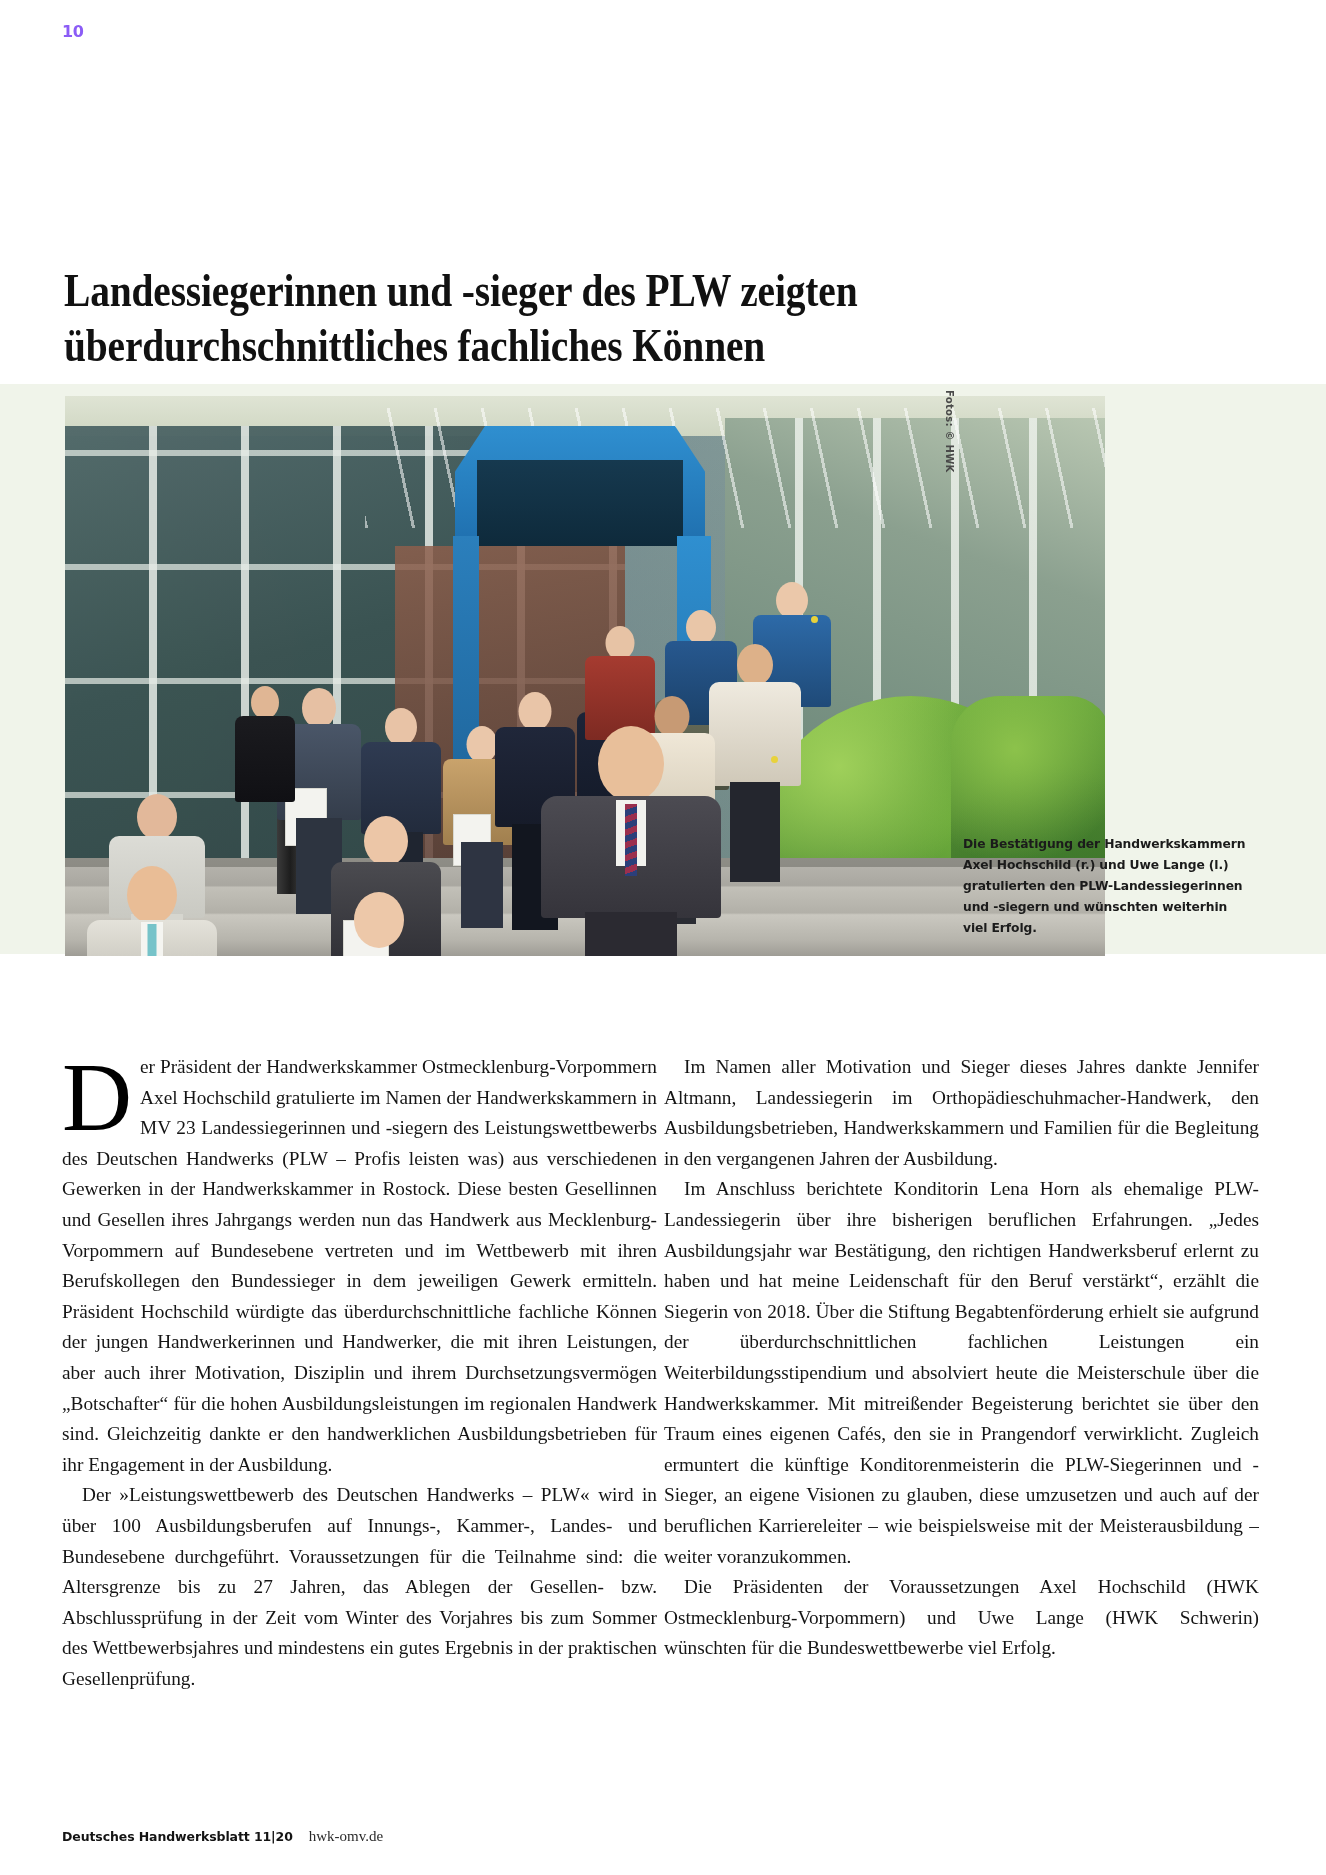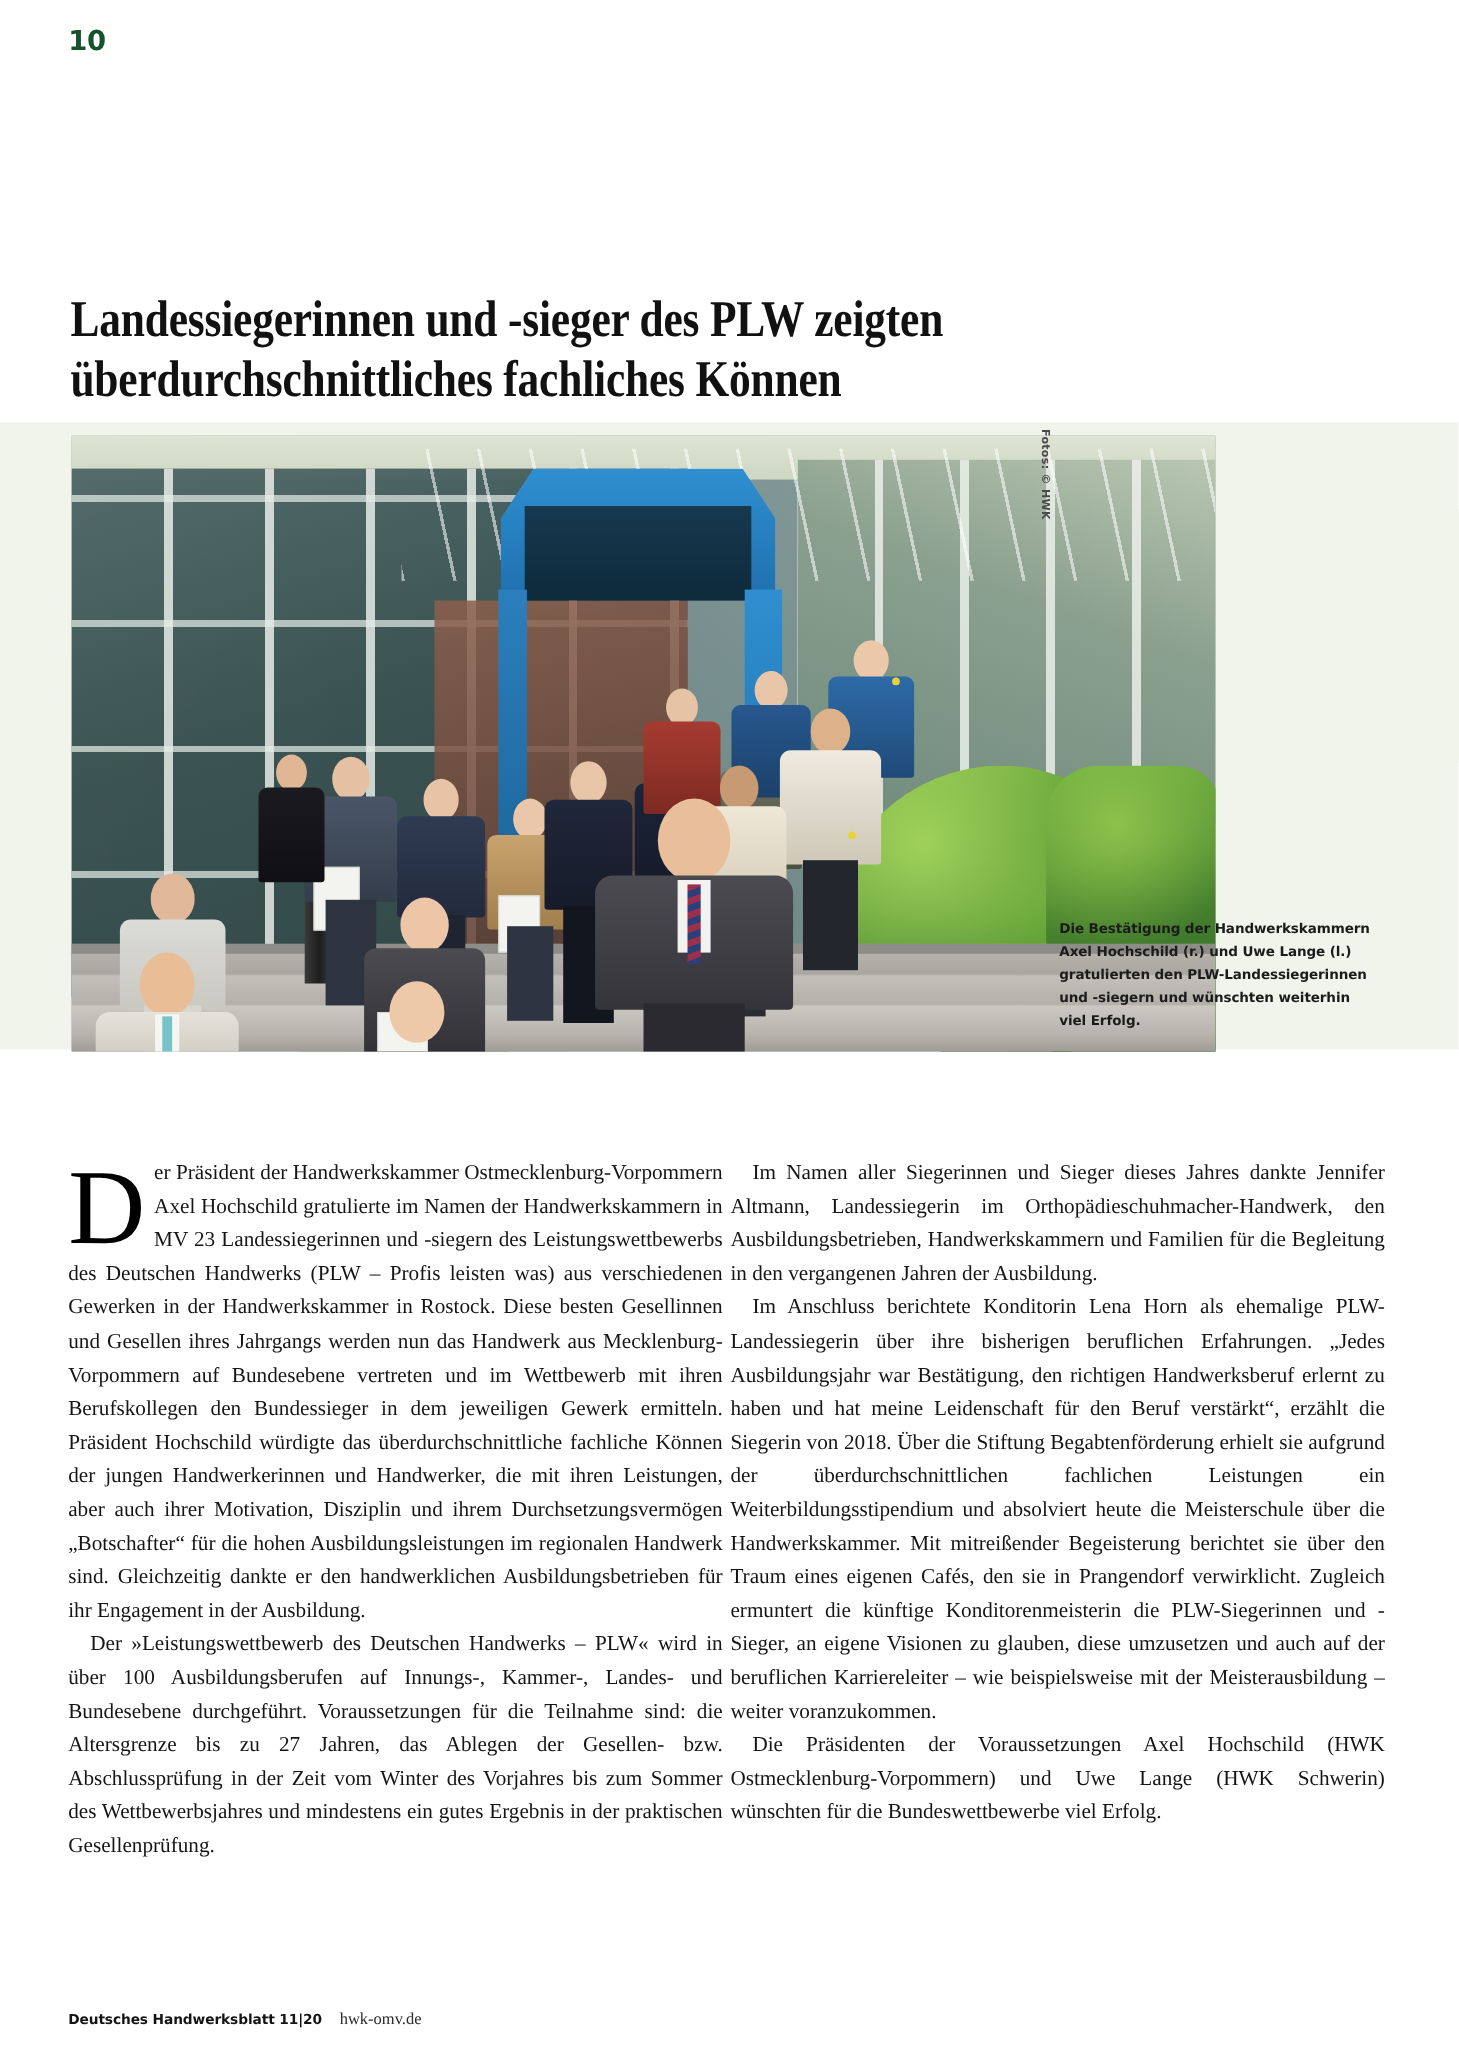"10" .page-number { color: #14532d -> #8b5cf6; font-size: 25px -> 16px }
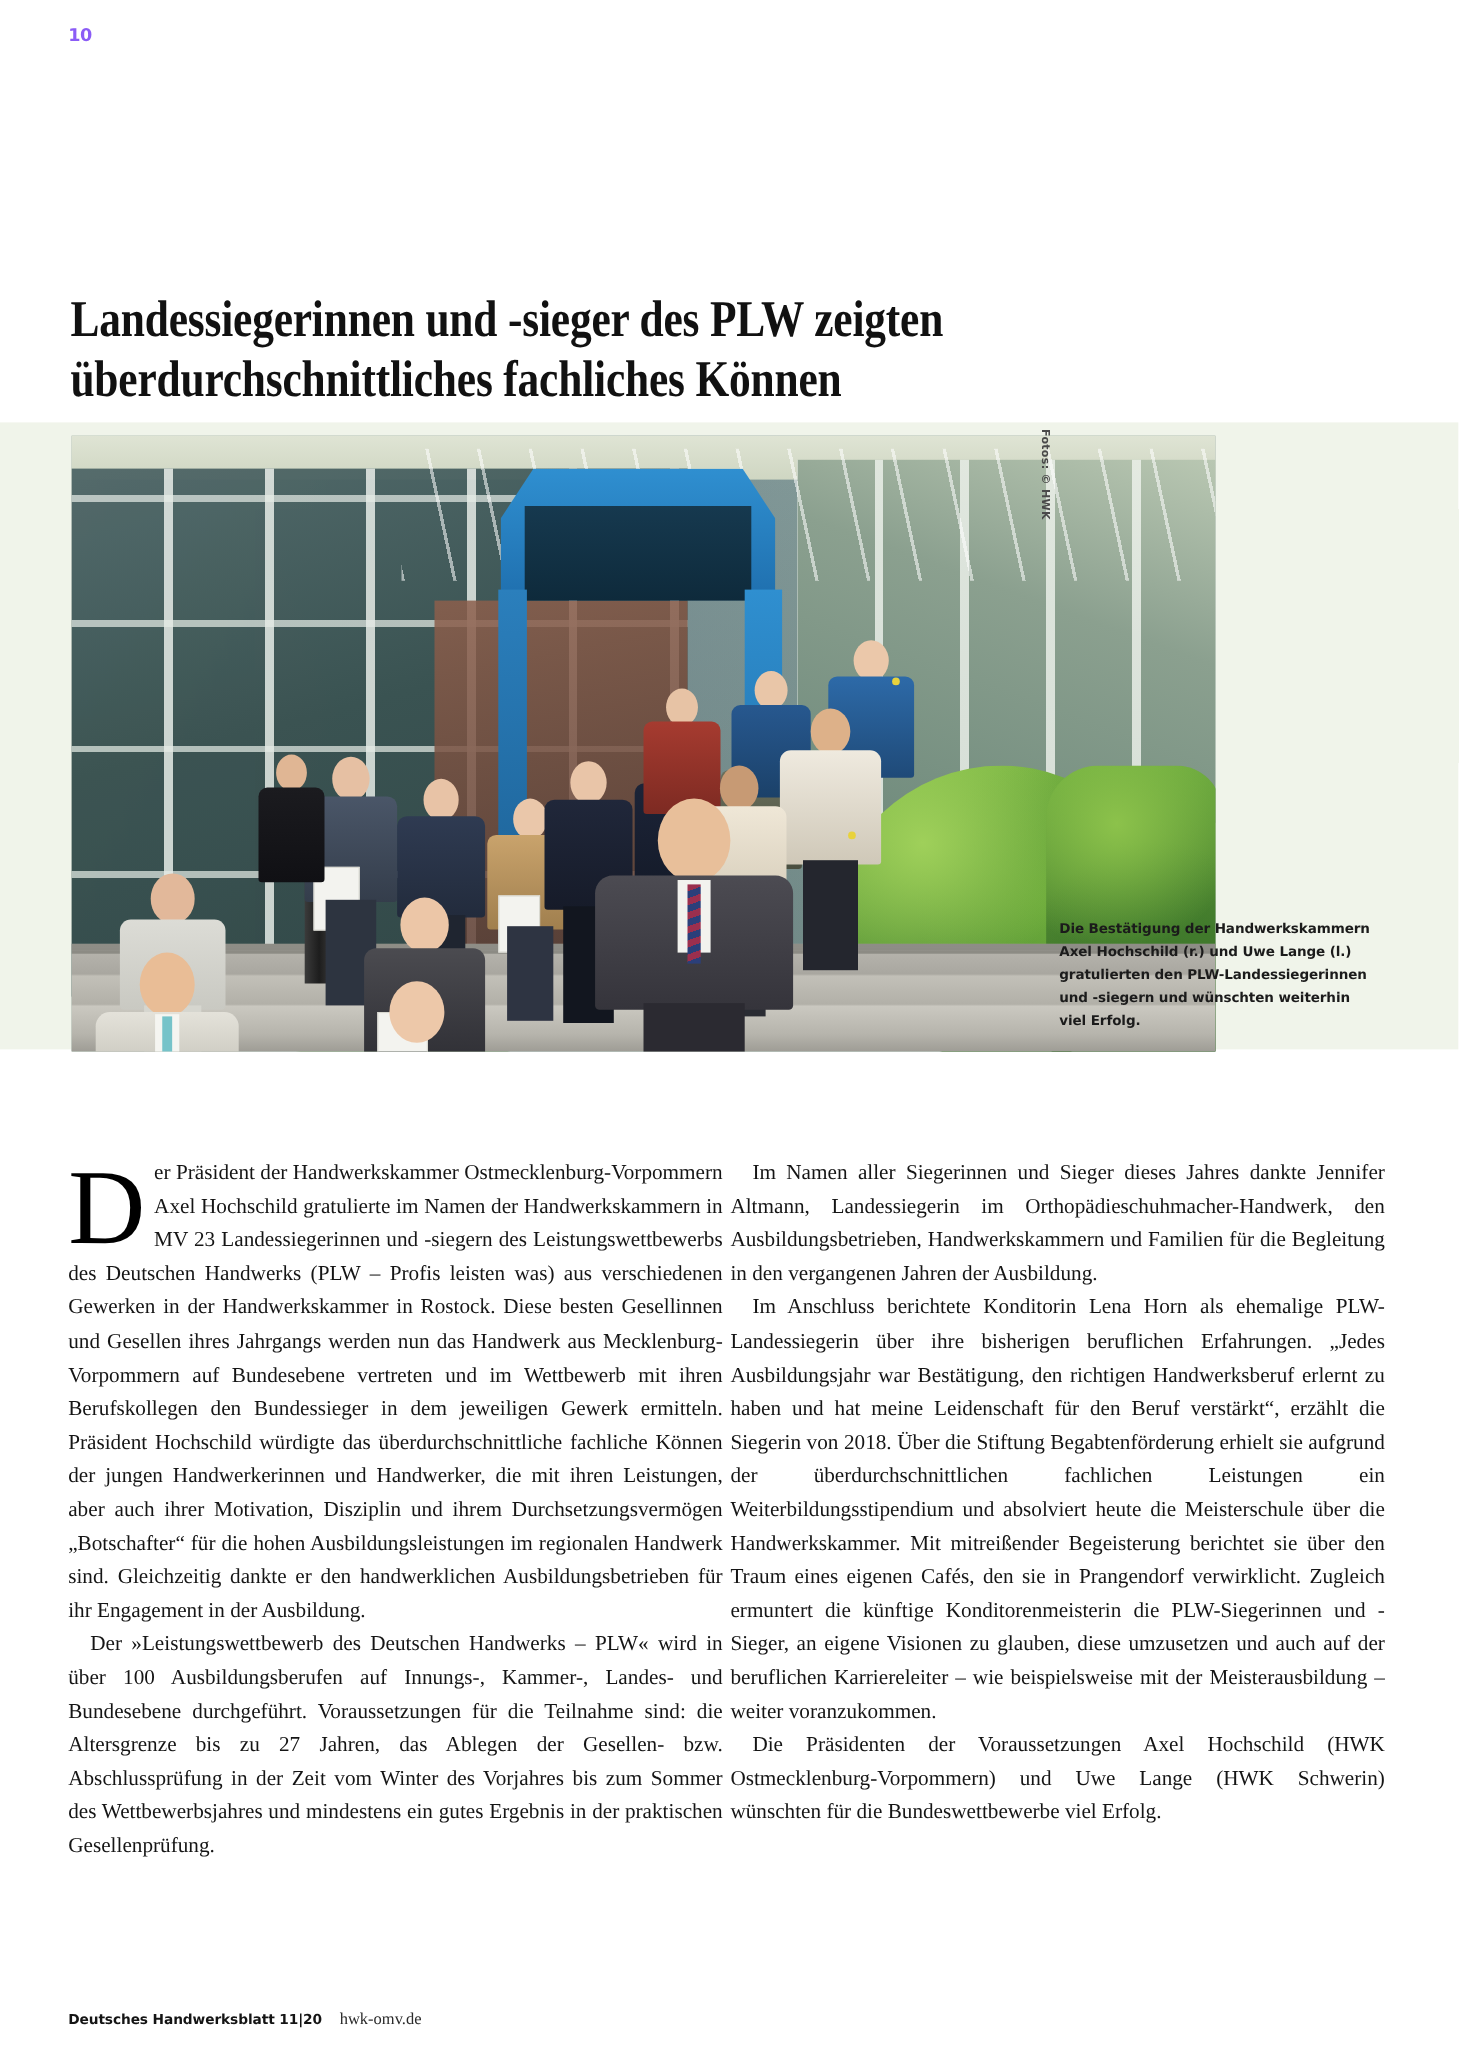"Im Namen aller Siegerinnen und" p { text: Siegerinnen -> Motivation }
